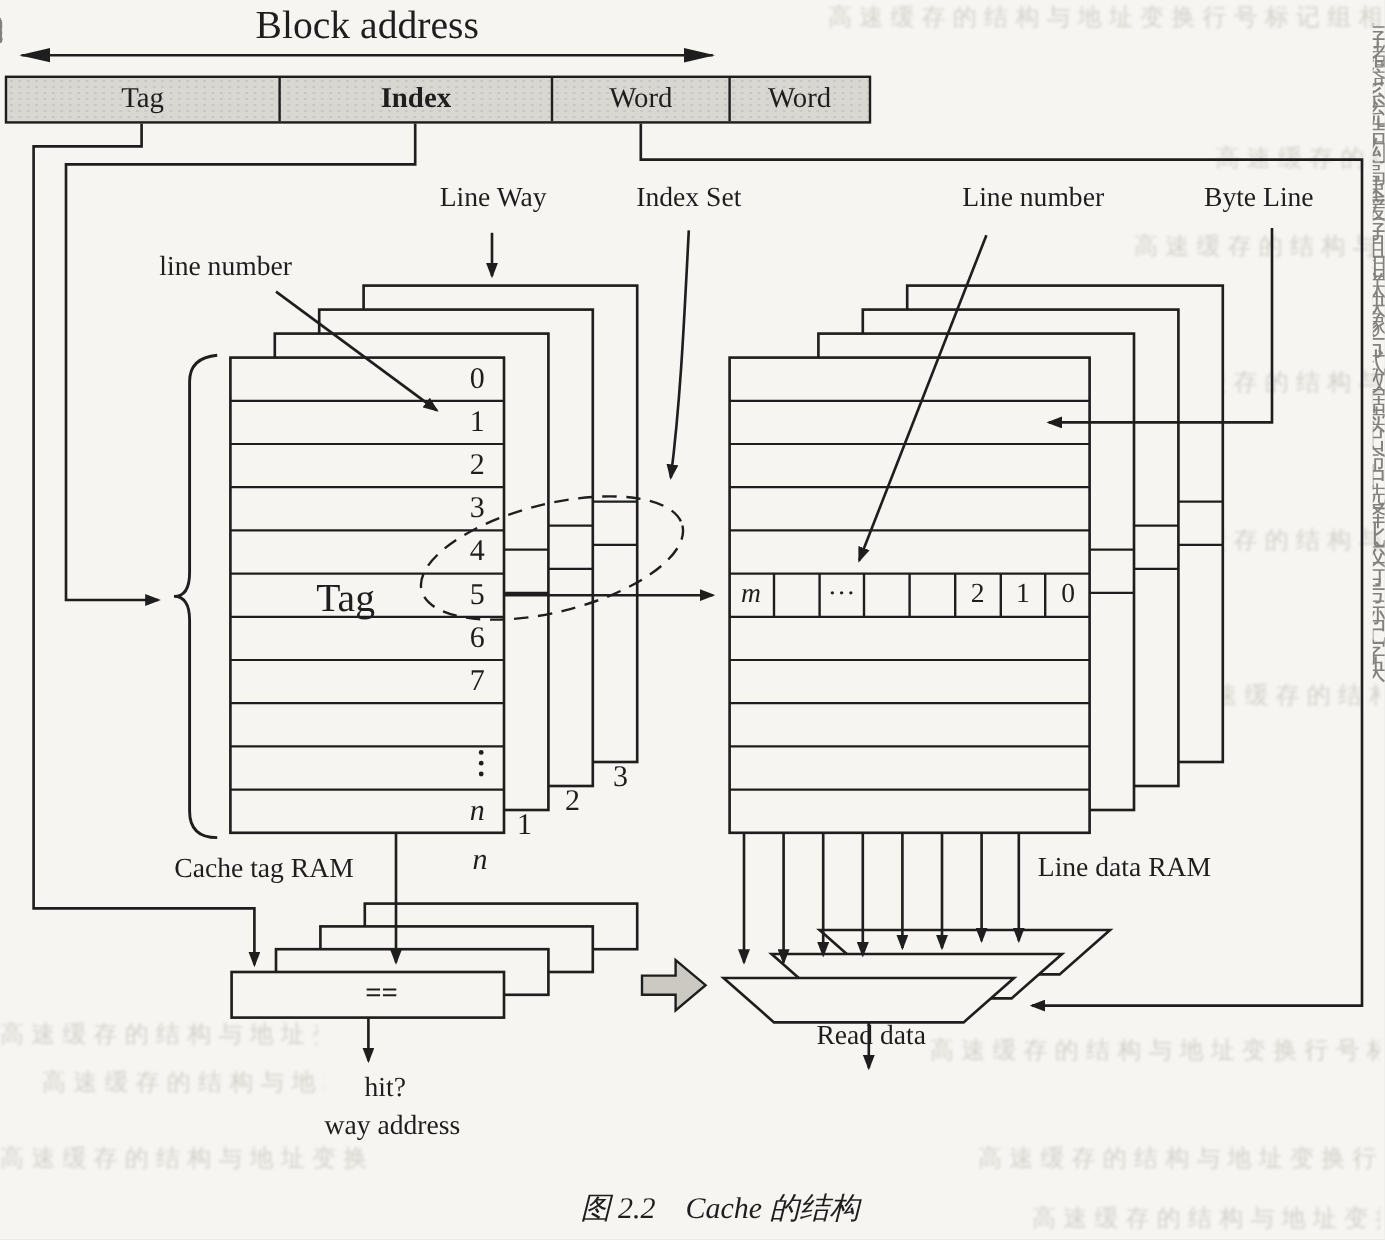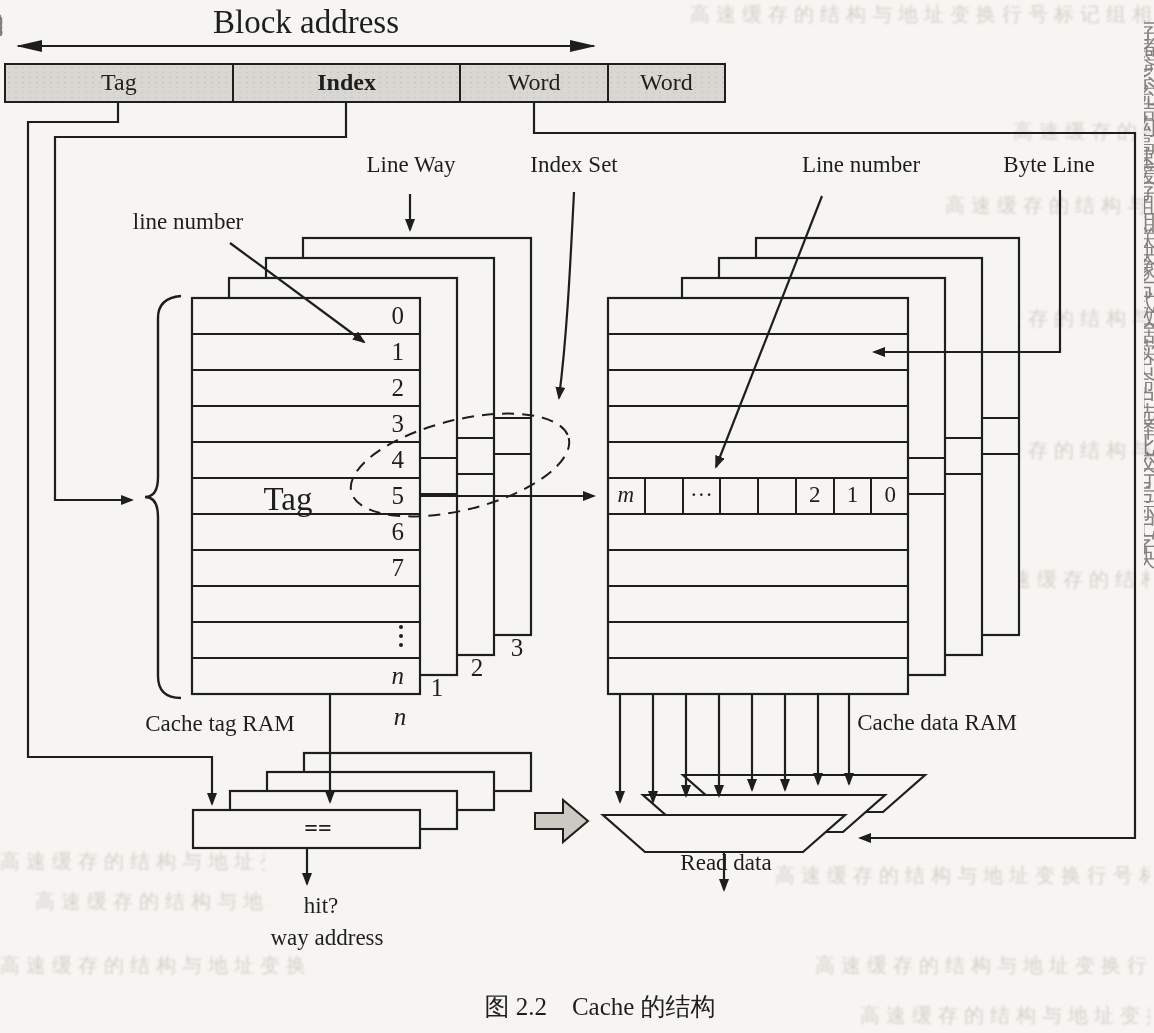"Cache data RAM" div.lbl { text: Cache -> Line }
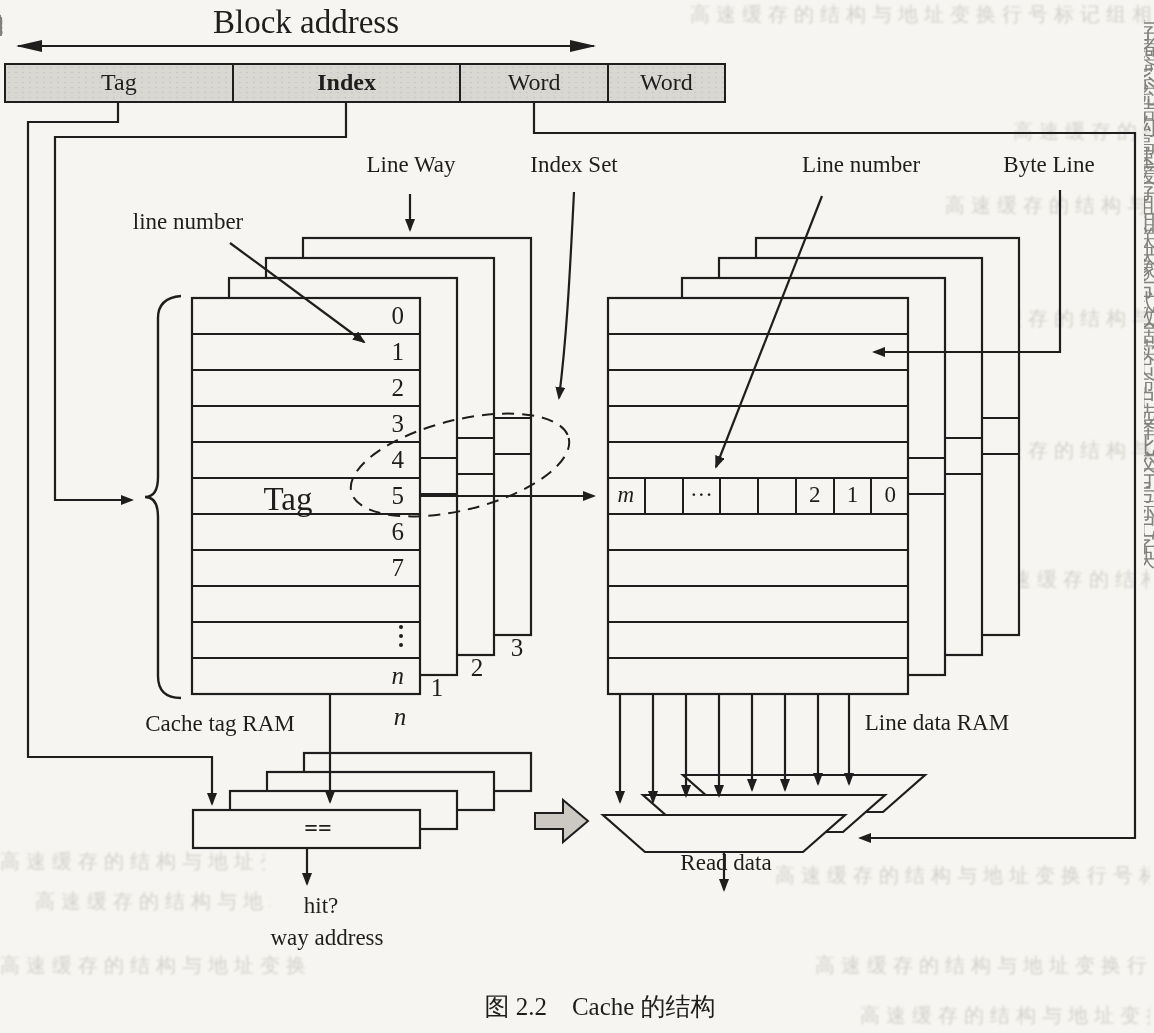"图 2.2 Cache 的结构" .caption { font-style: none -> italic }
